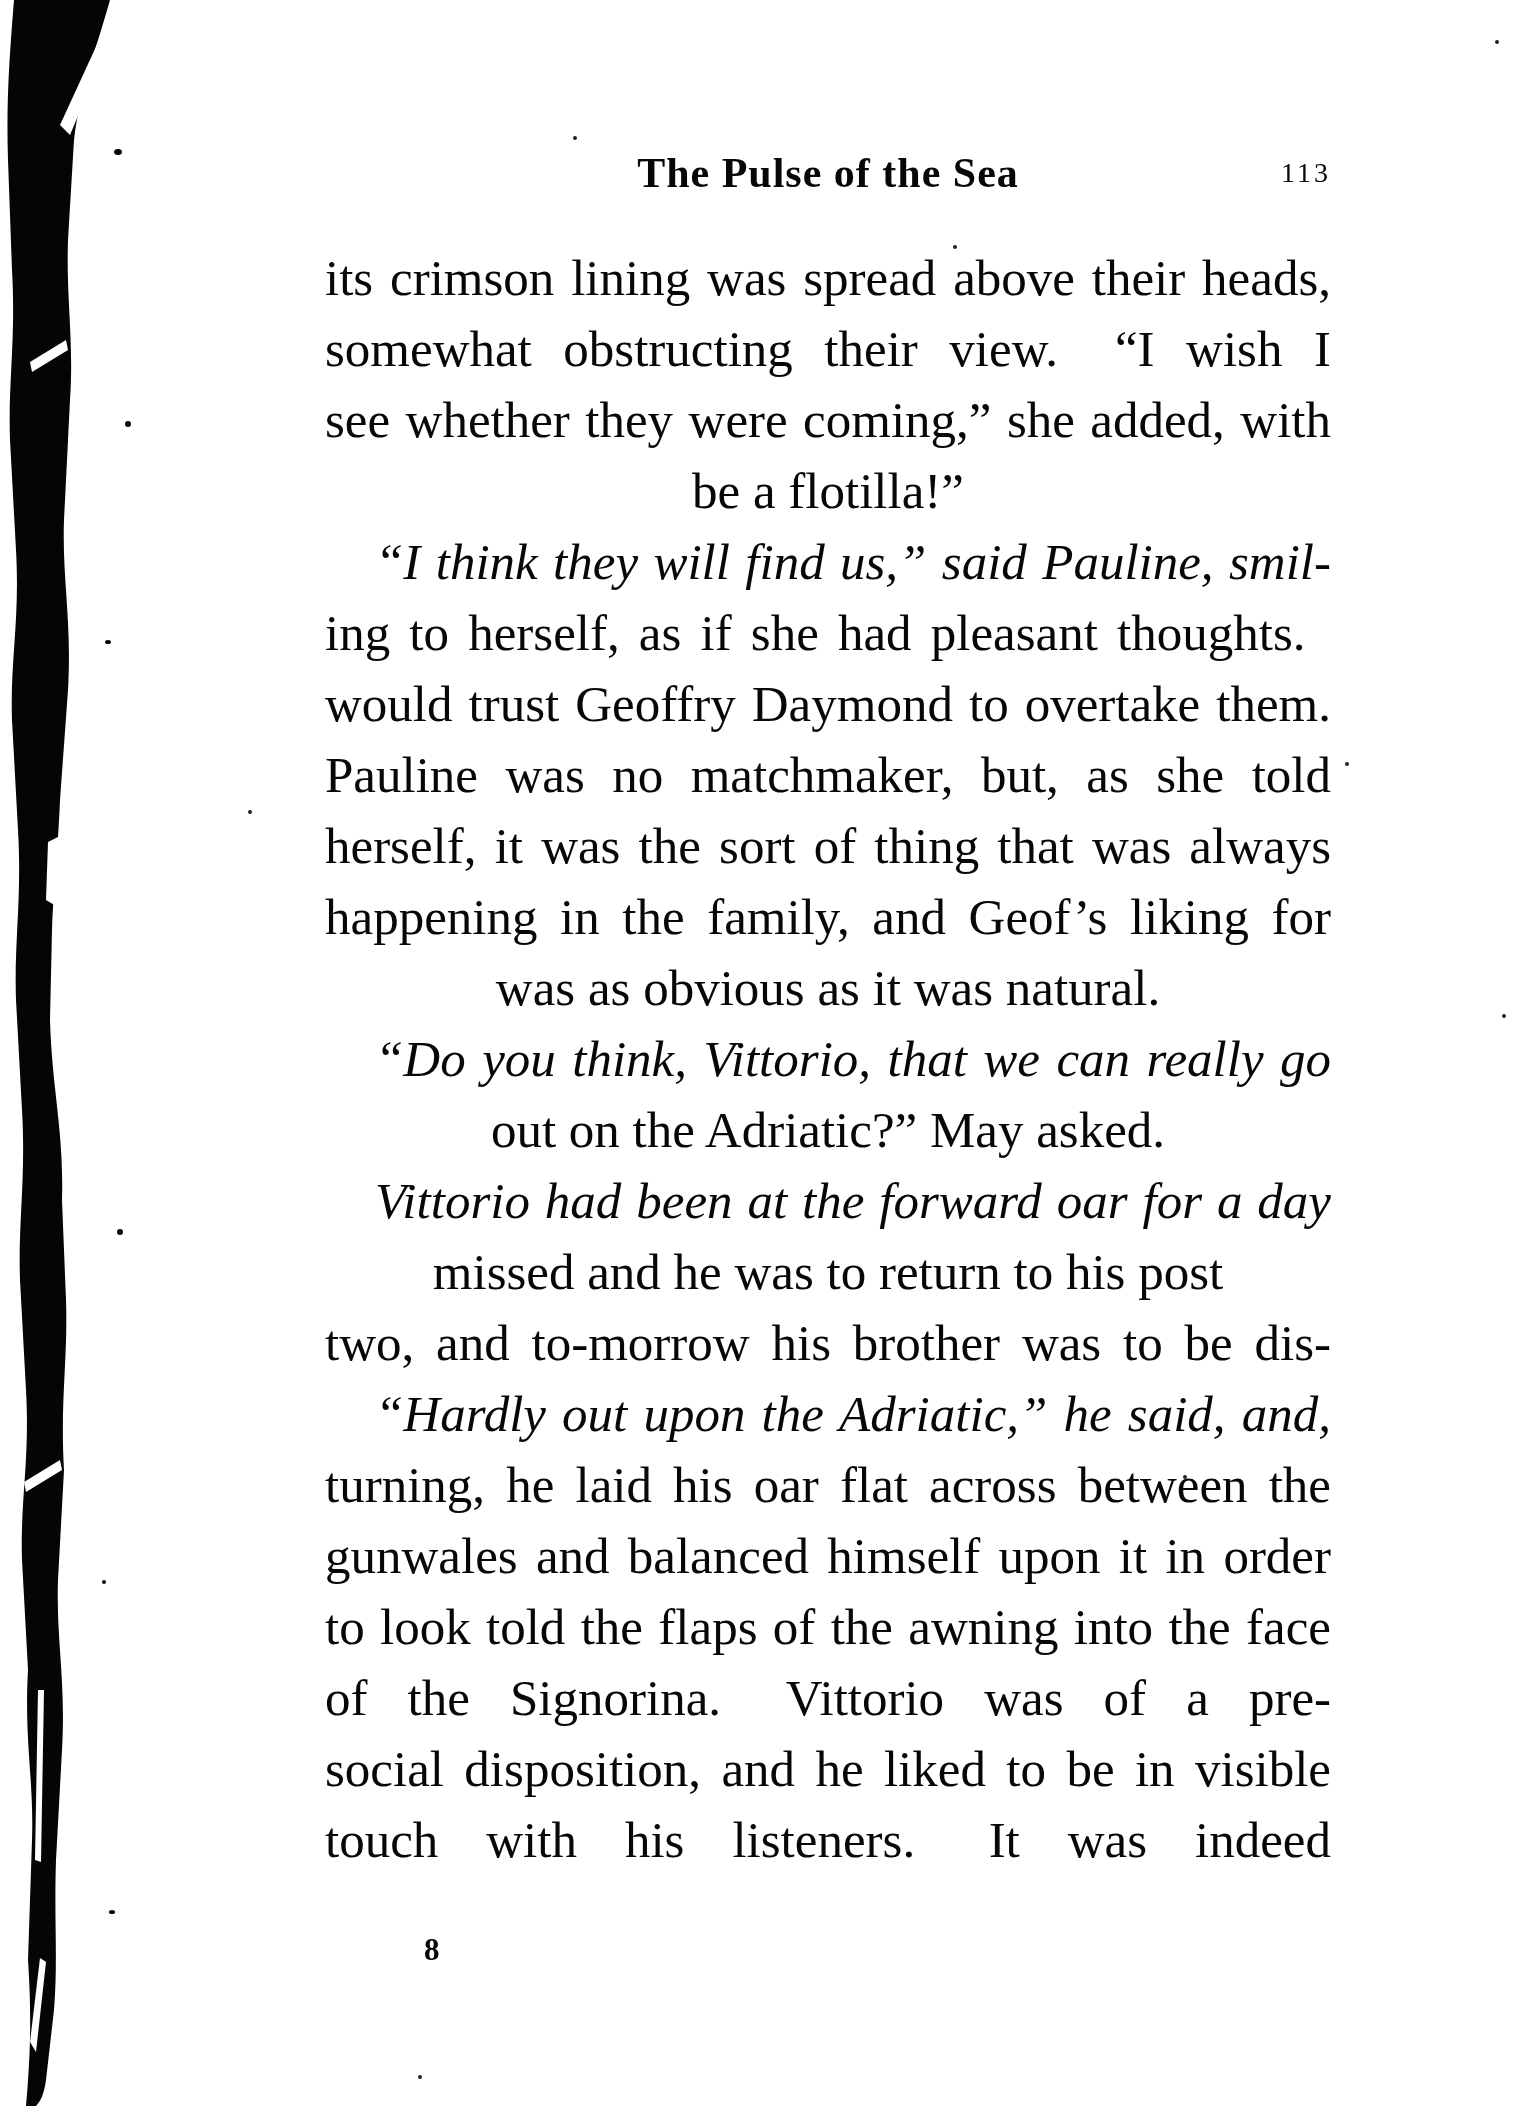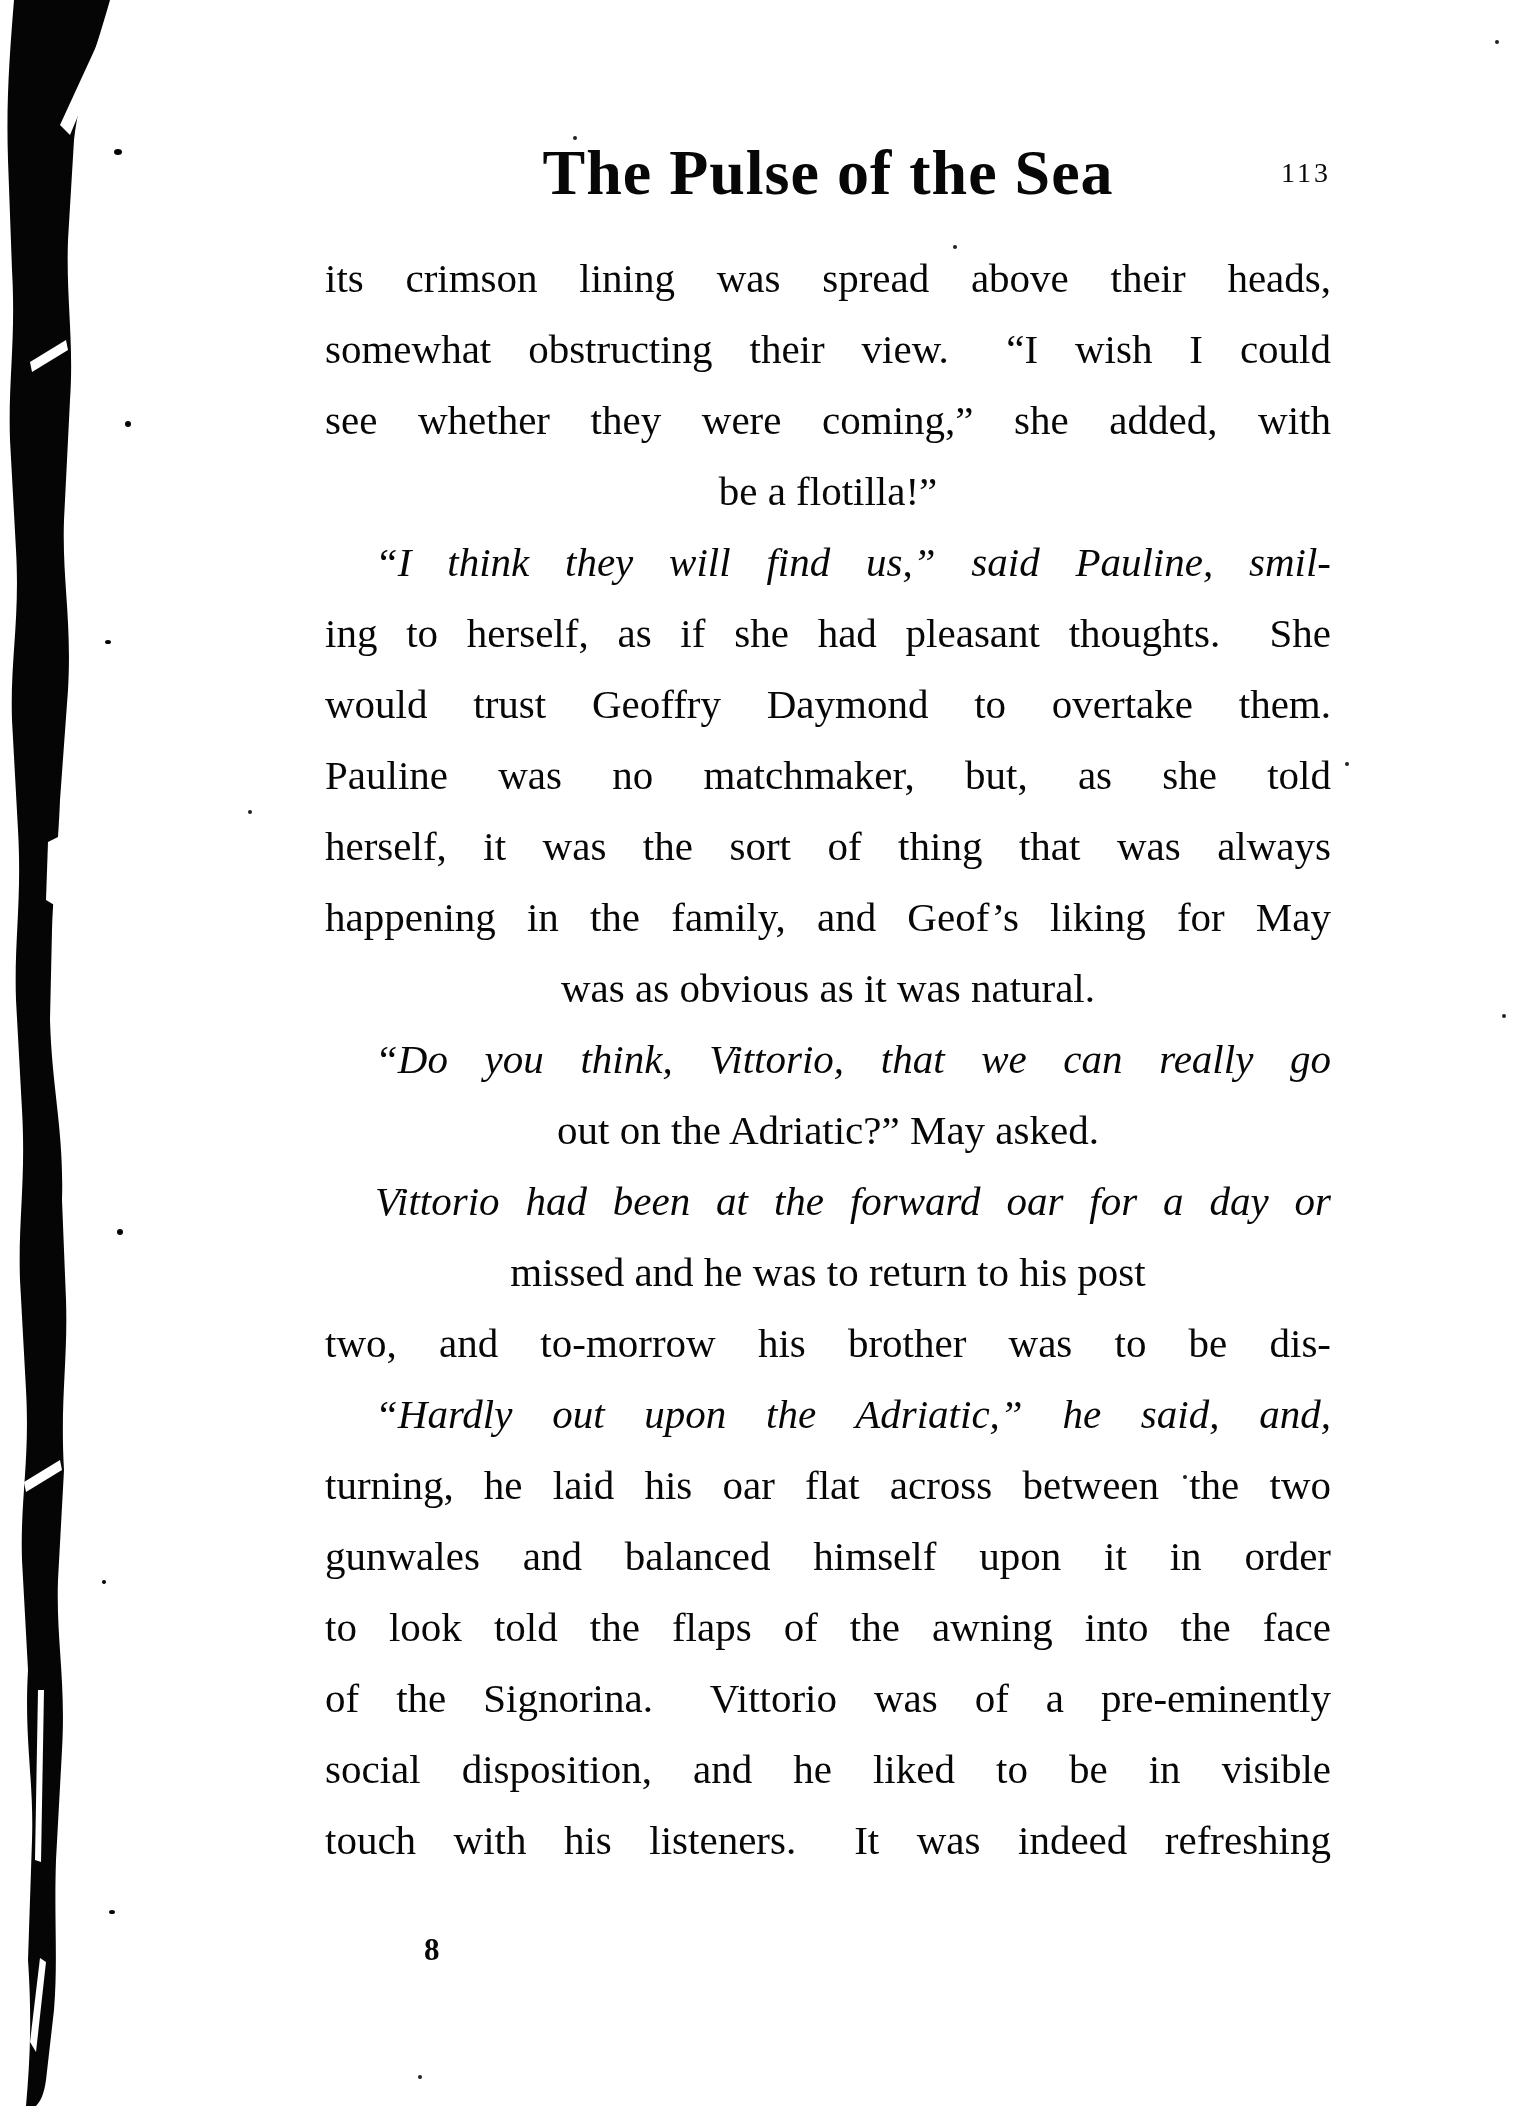"The Pulse of the Sea" .header-title { font-size: 64px -> 42px }
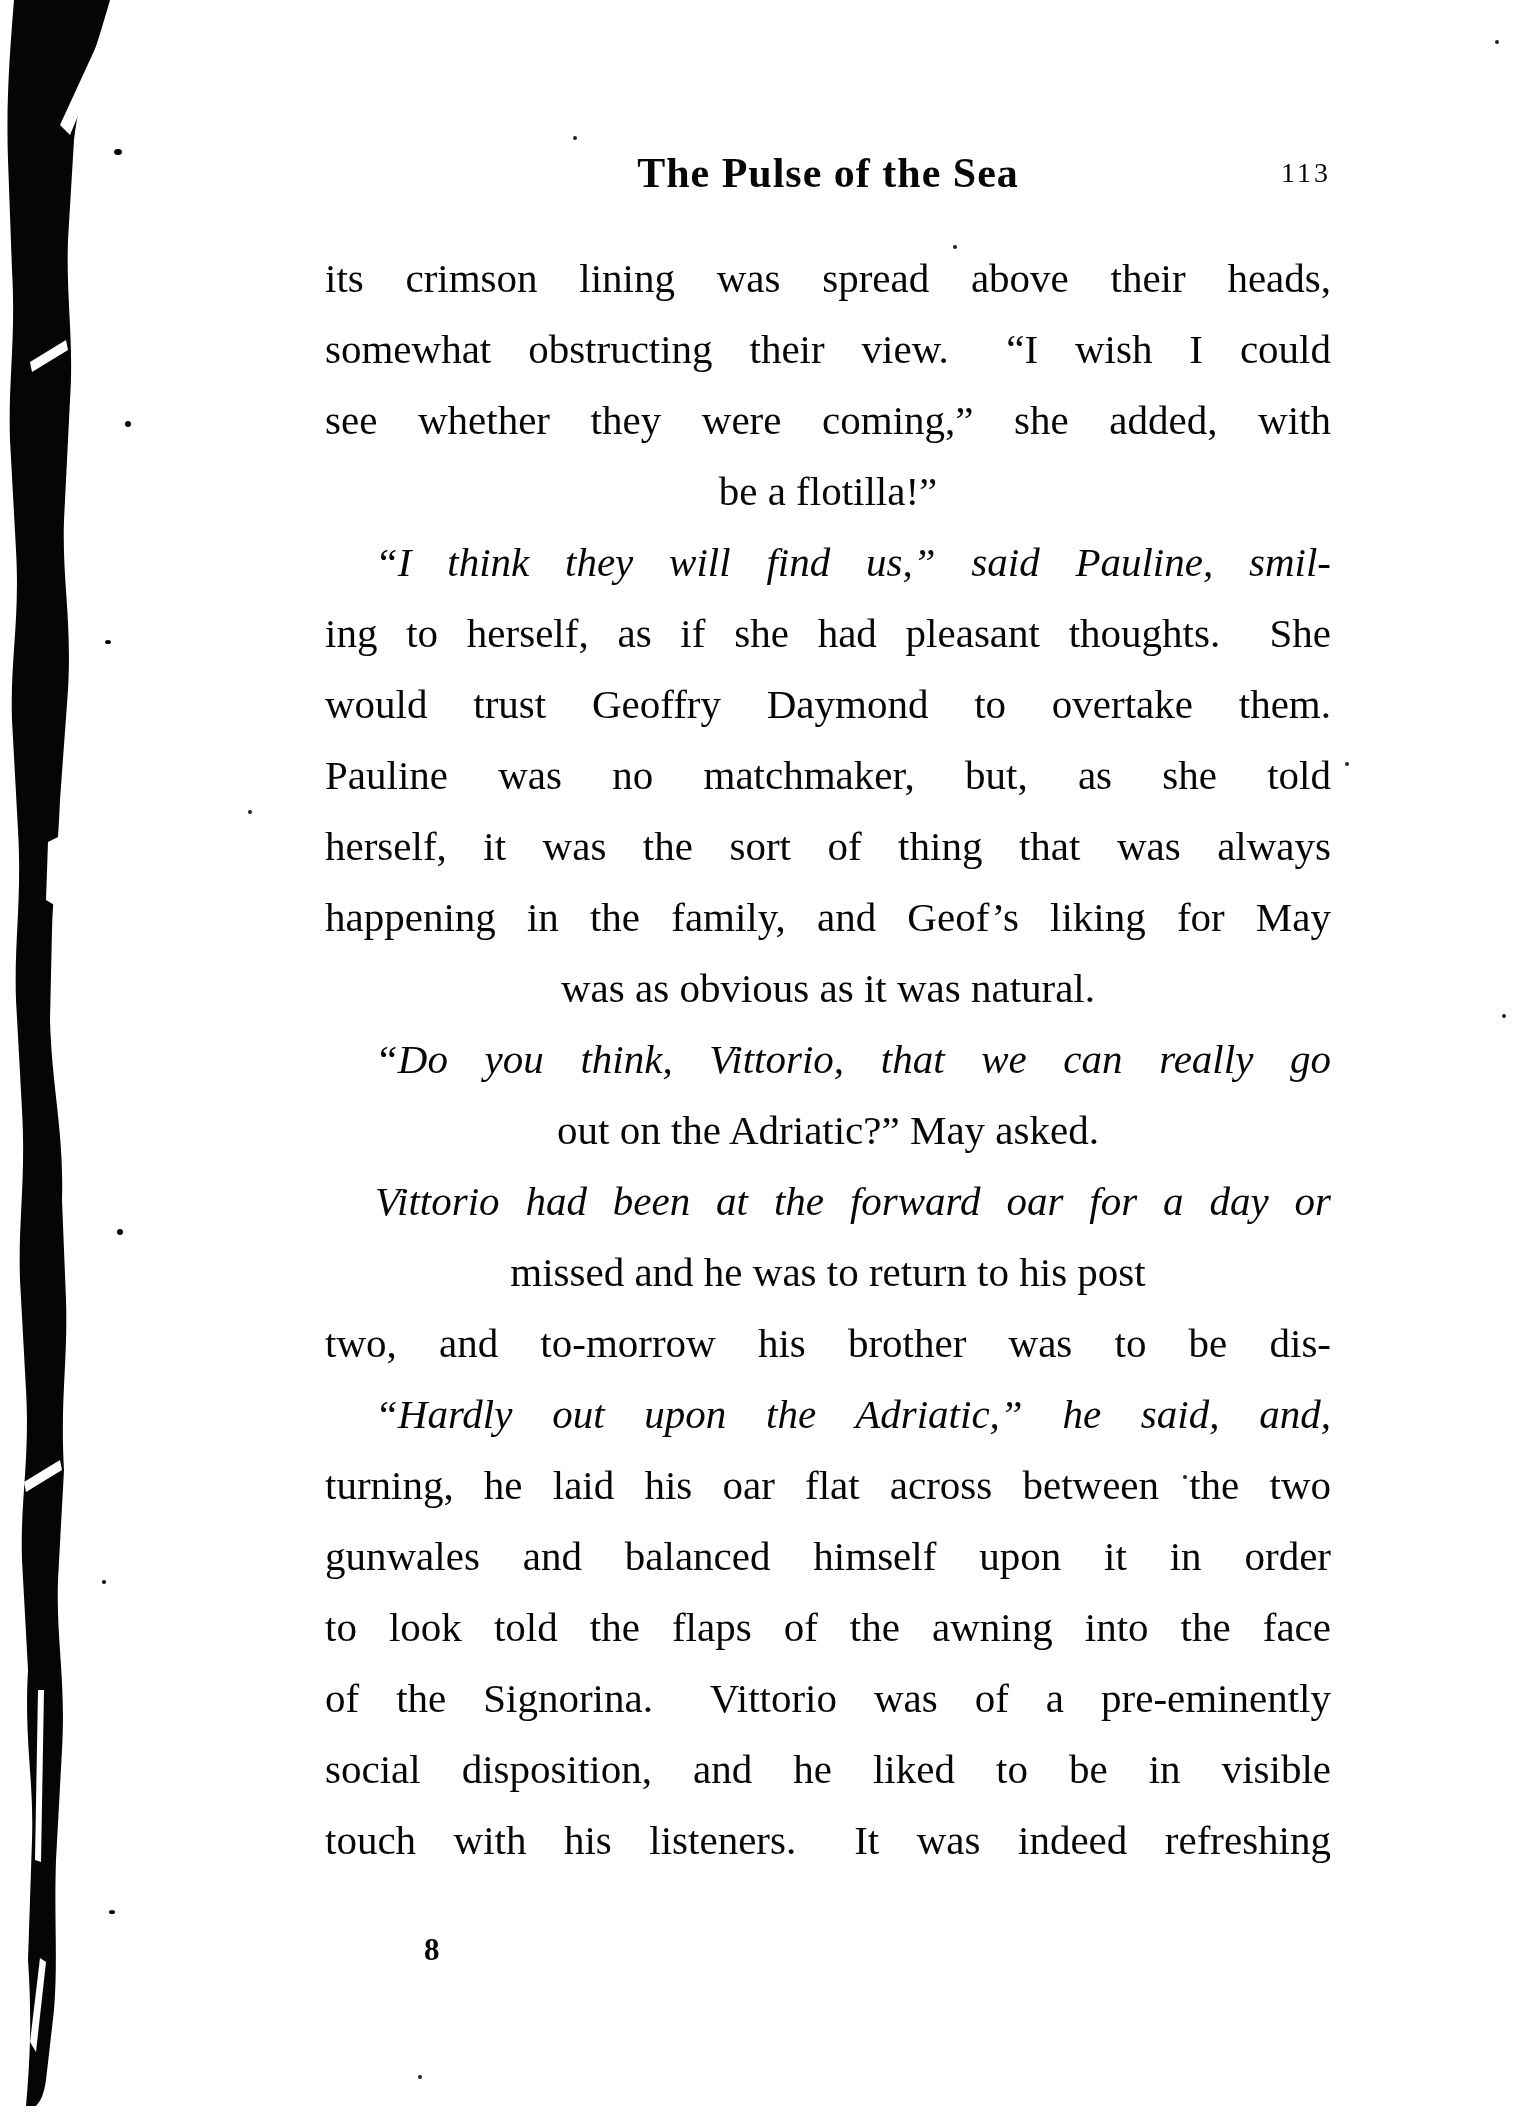"its crimson lining was spread" .body-text { font-size: 41px -> 51px }
